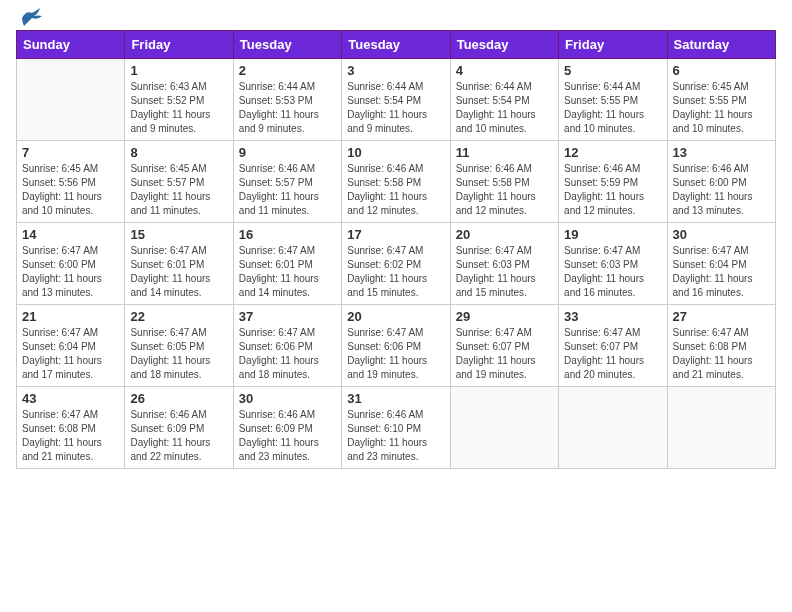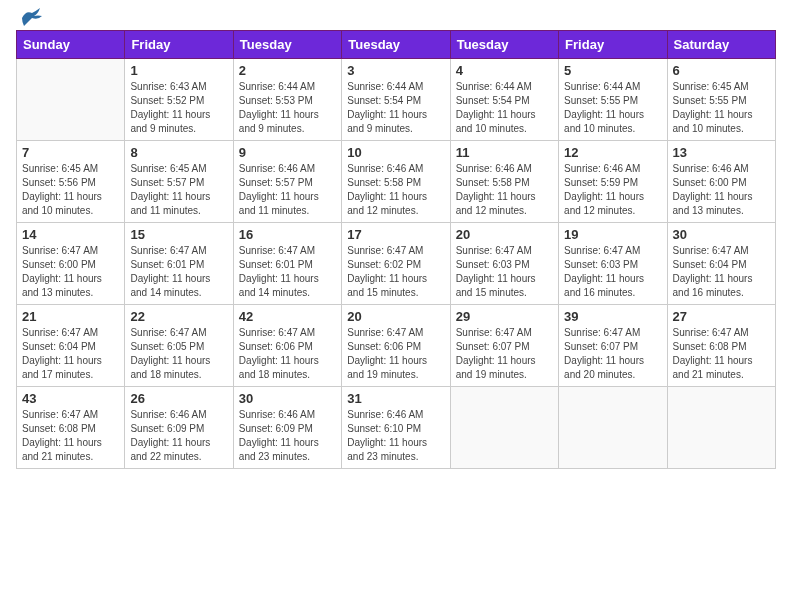"42" span.day-num { text: 42 -> 37 }
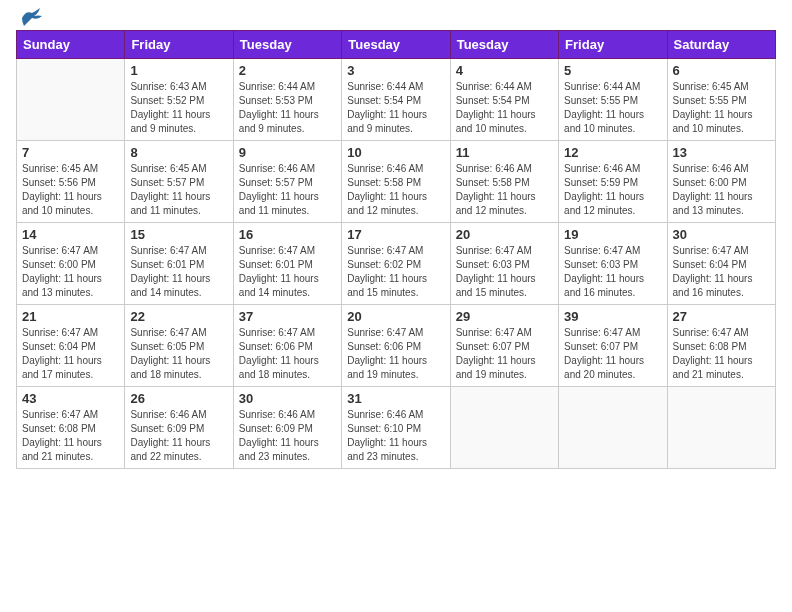"39" span.day-num { text: 39 -> 33 }
